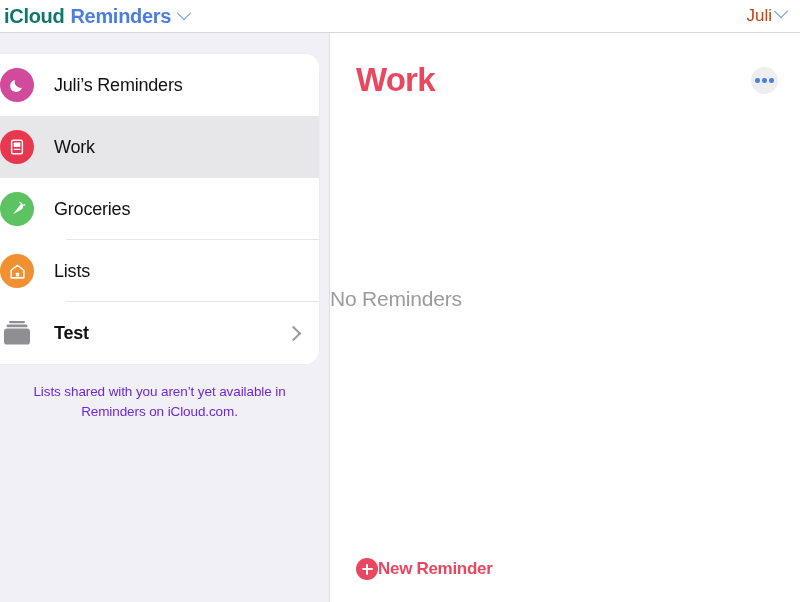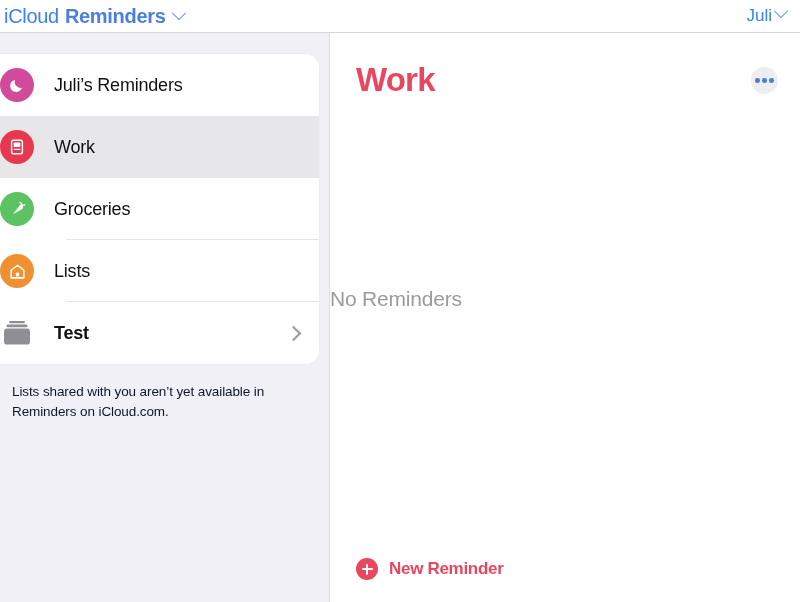"iCloud" .brand-icloud { color: #3b82f6 -> #0f766e; font-weight: 400 -> 700 }
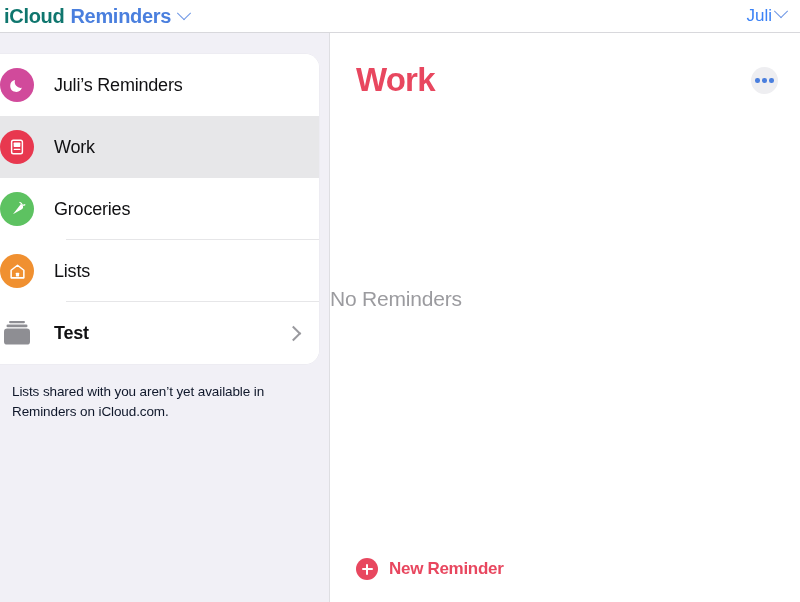"Juli" .account-name { color: #3b82f6 -> #c2410c }
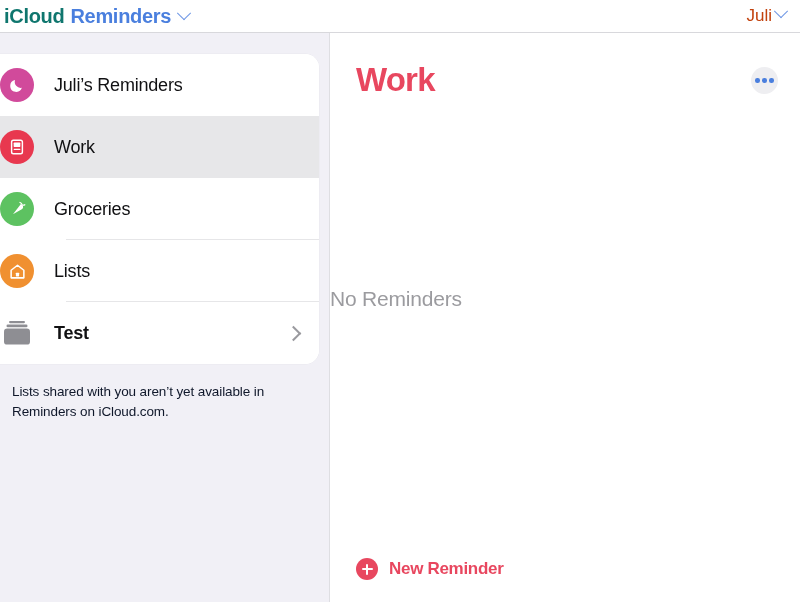"Lists shared with you aren’t" .sidebar-note { color: #0f172a -> #6d28d9; text-align: none -> center }
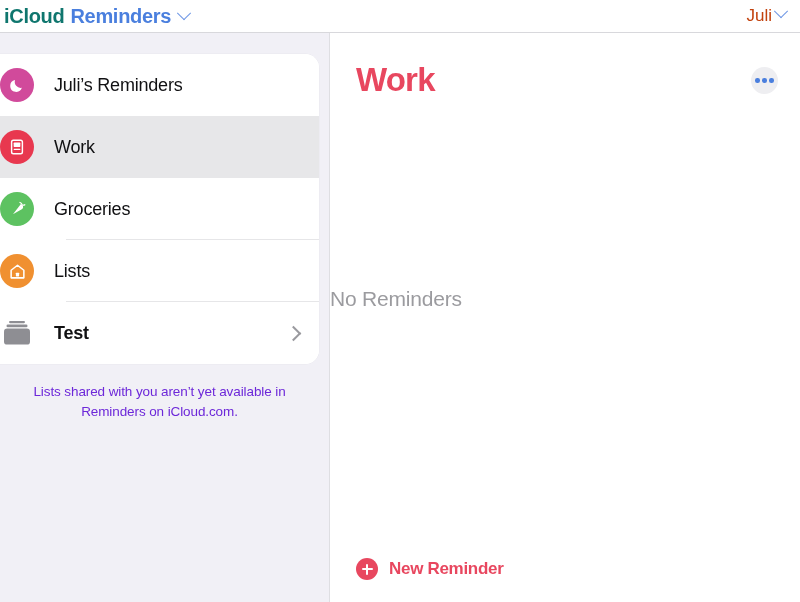"New Reminder" .new-reminder { gap: 11px -> none }
